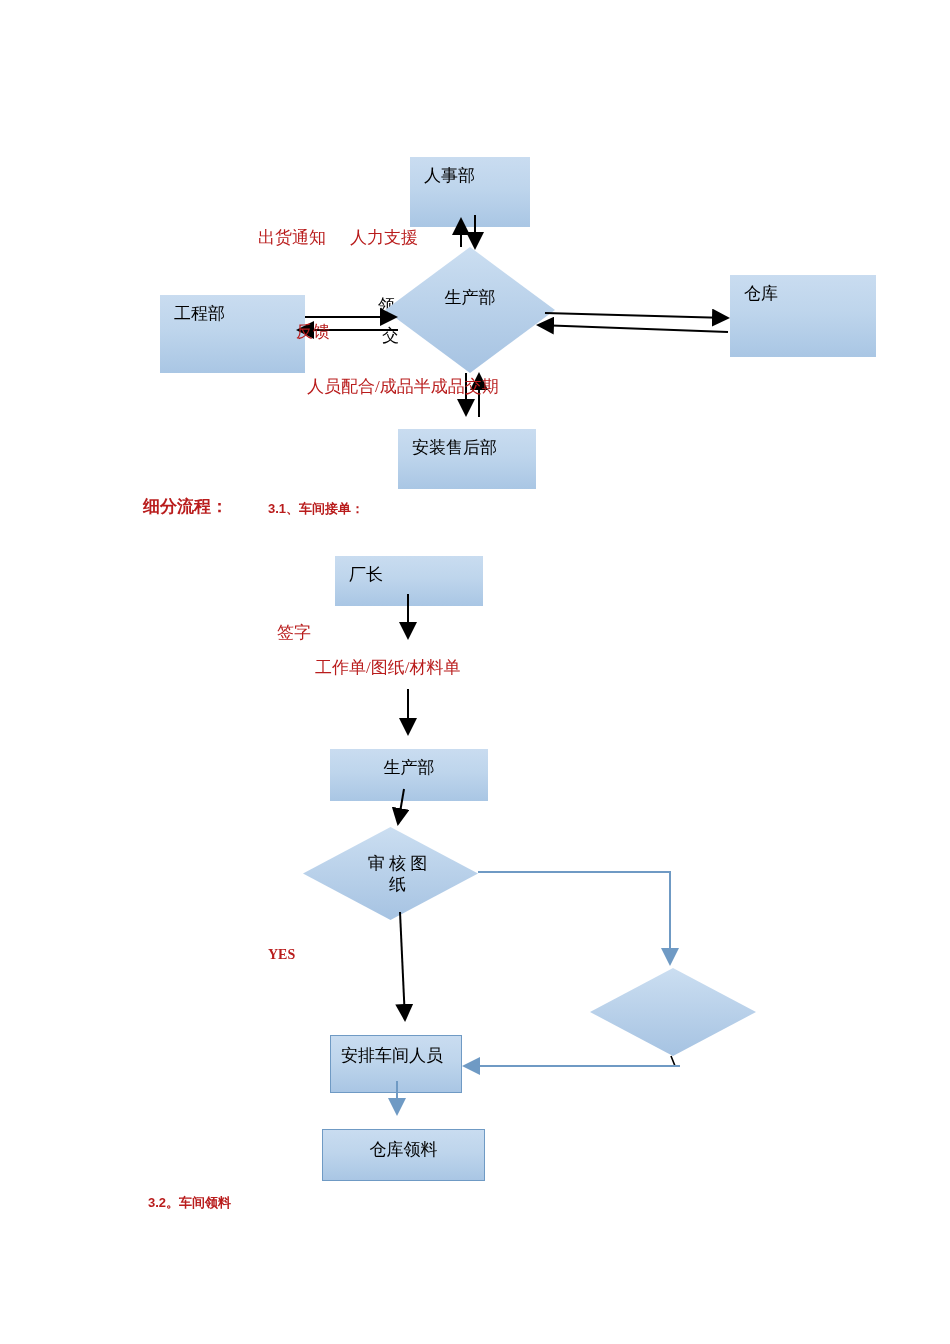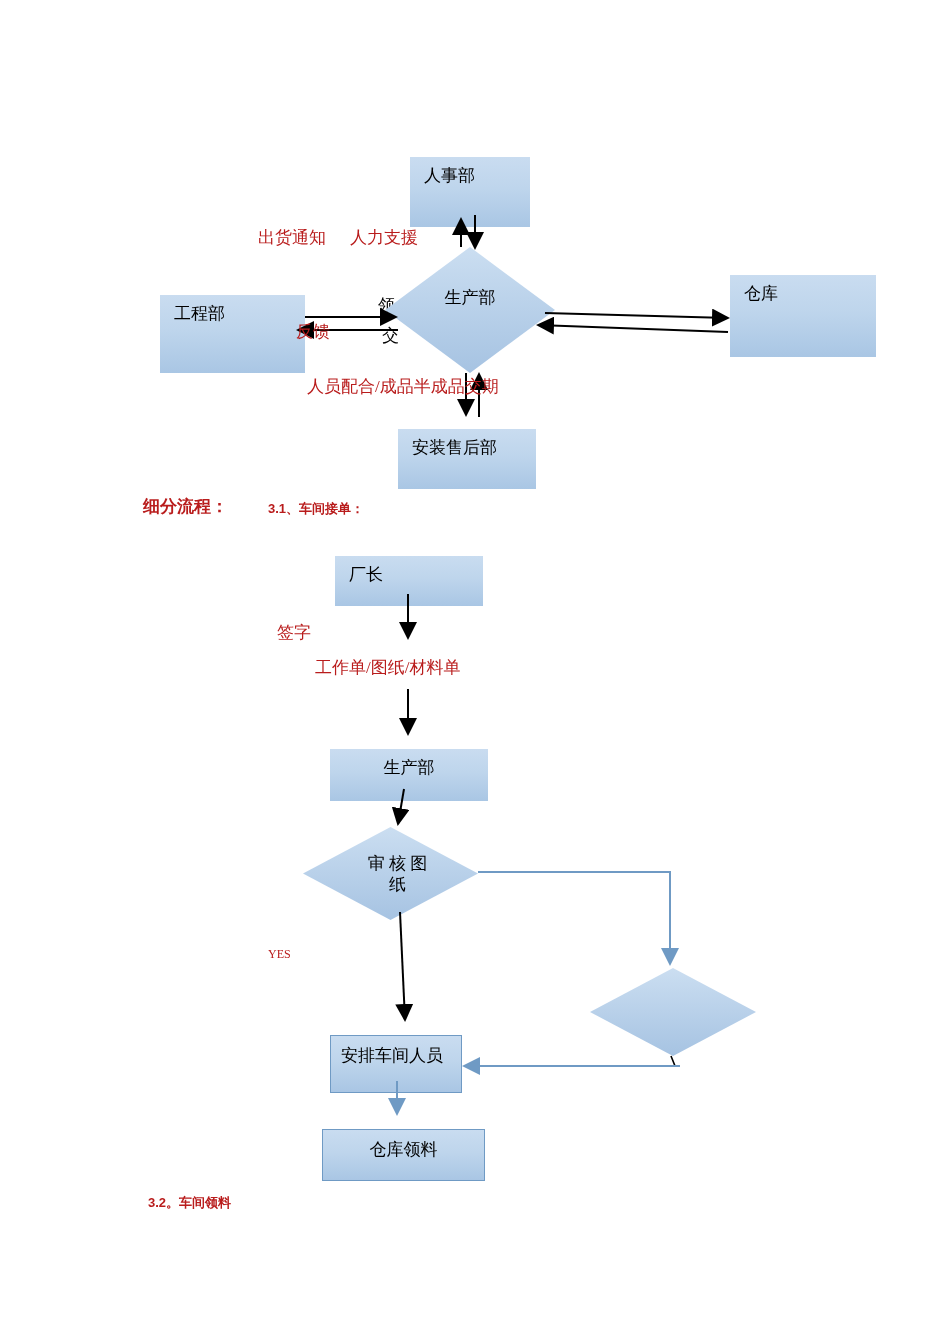"YES" .ftext.latin { font-size: 12px -> 14px; font-weight: none -> bold }
